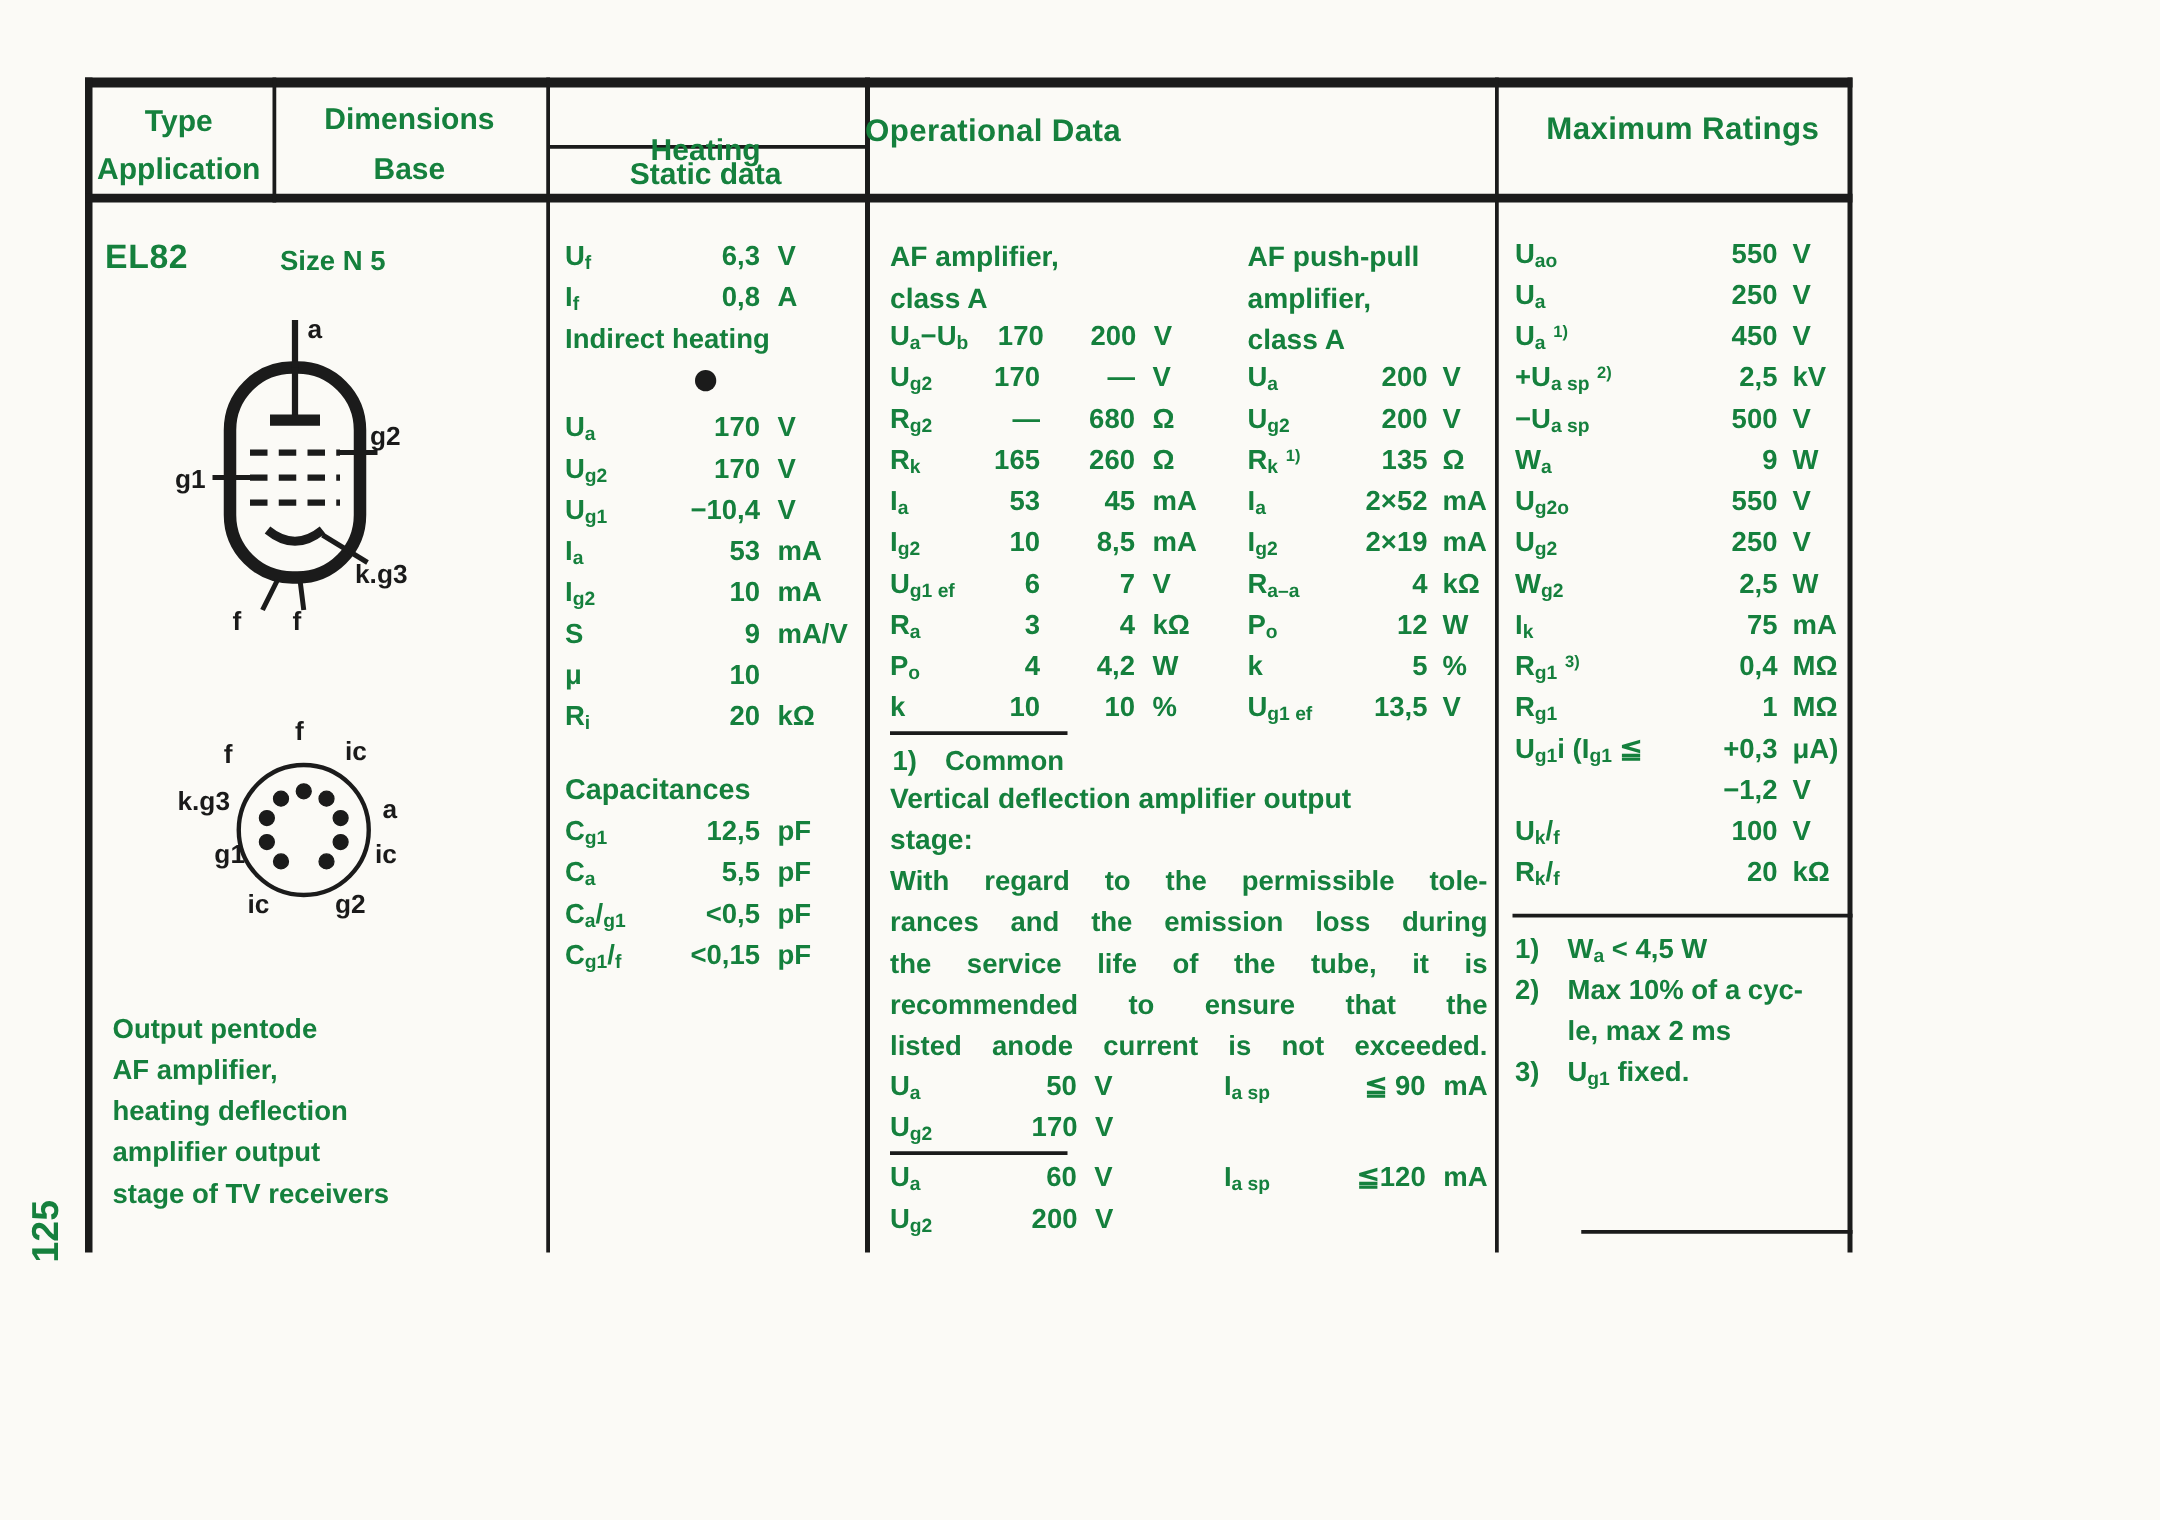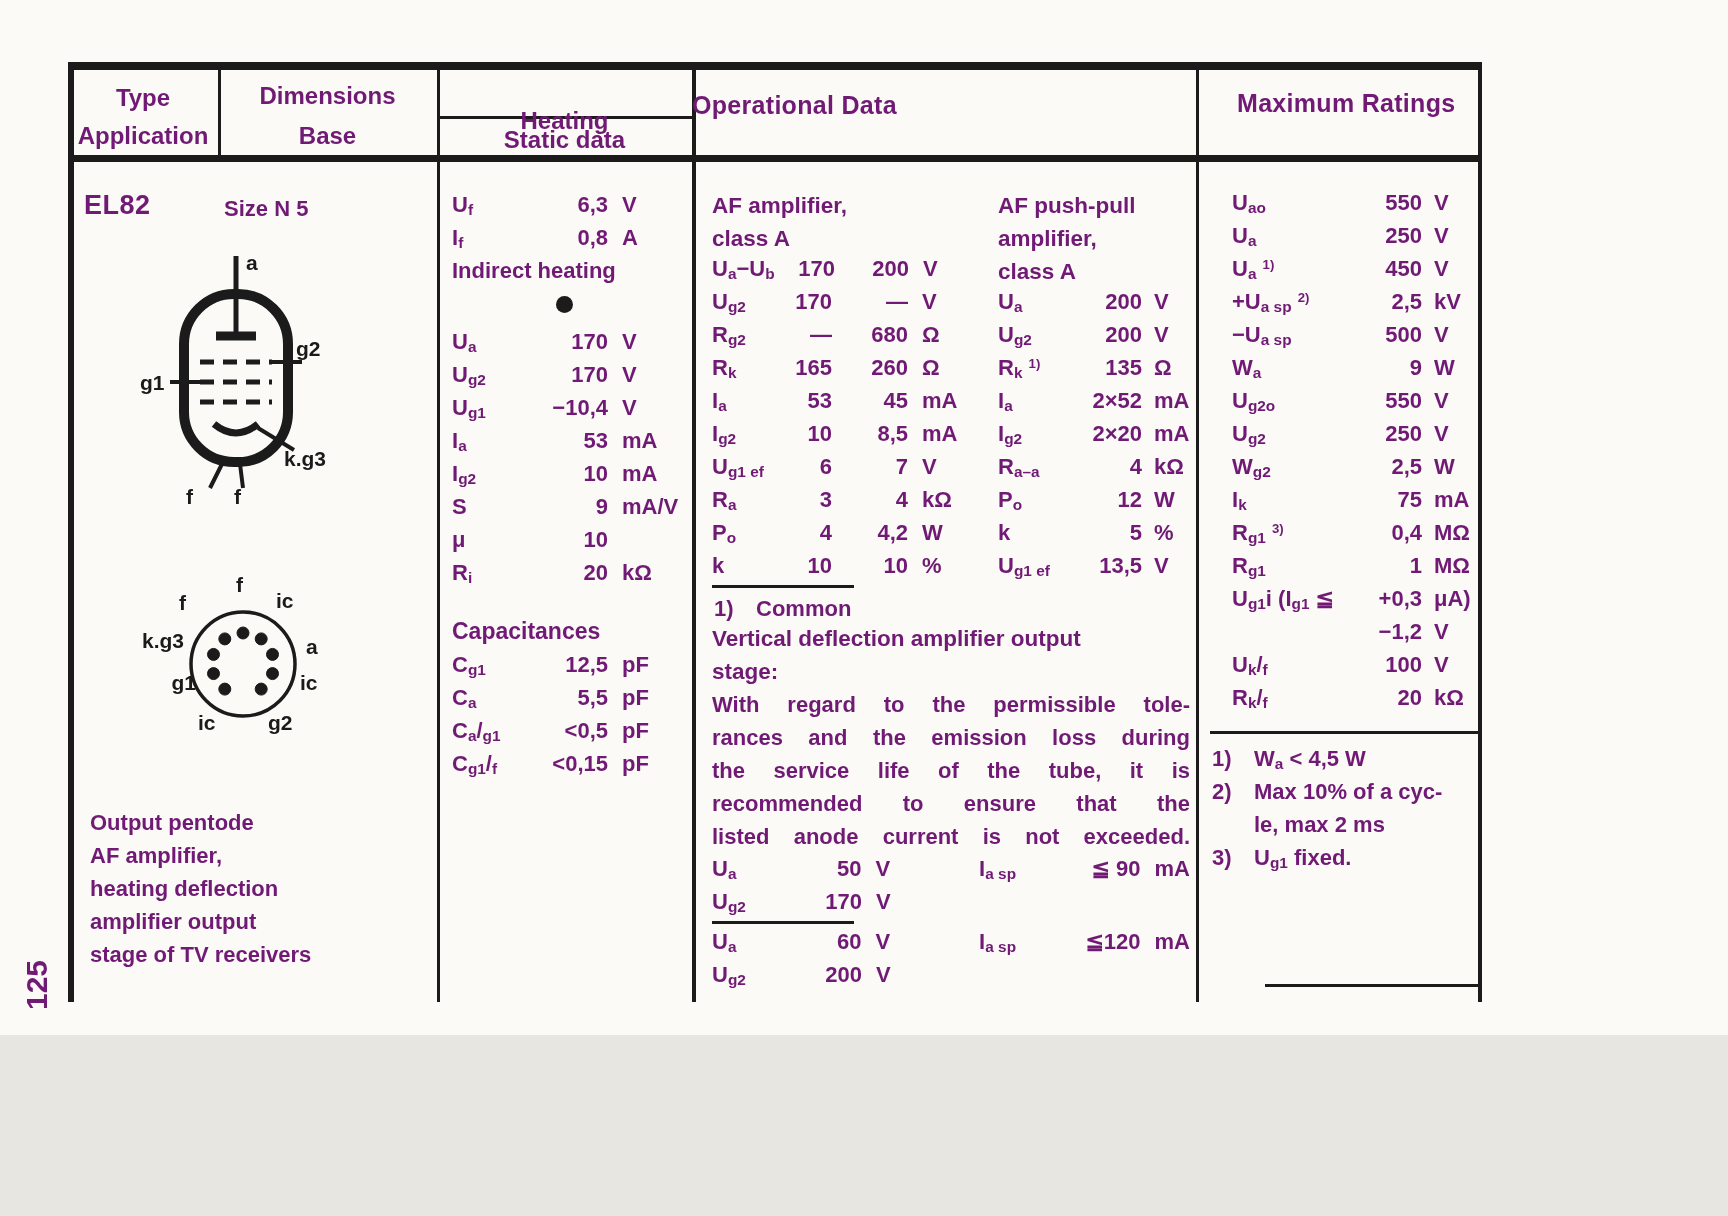"Type" .page { color: #701a75 -> #15803d; height: 1035px -> 1216px }
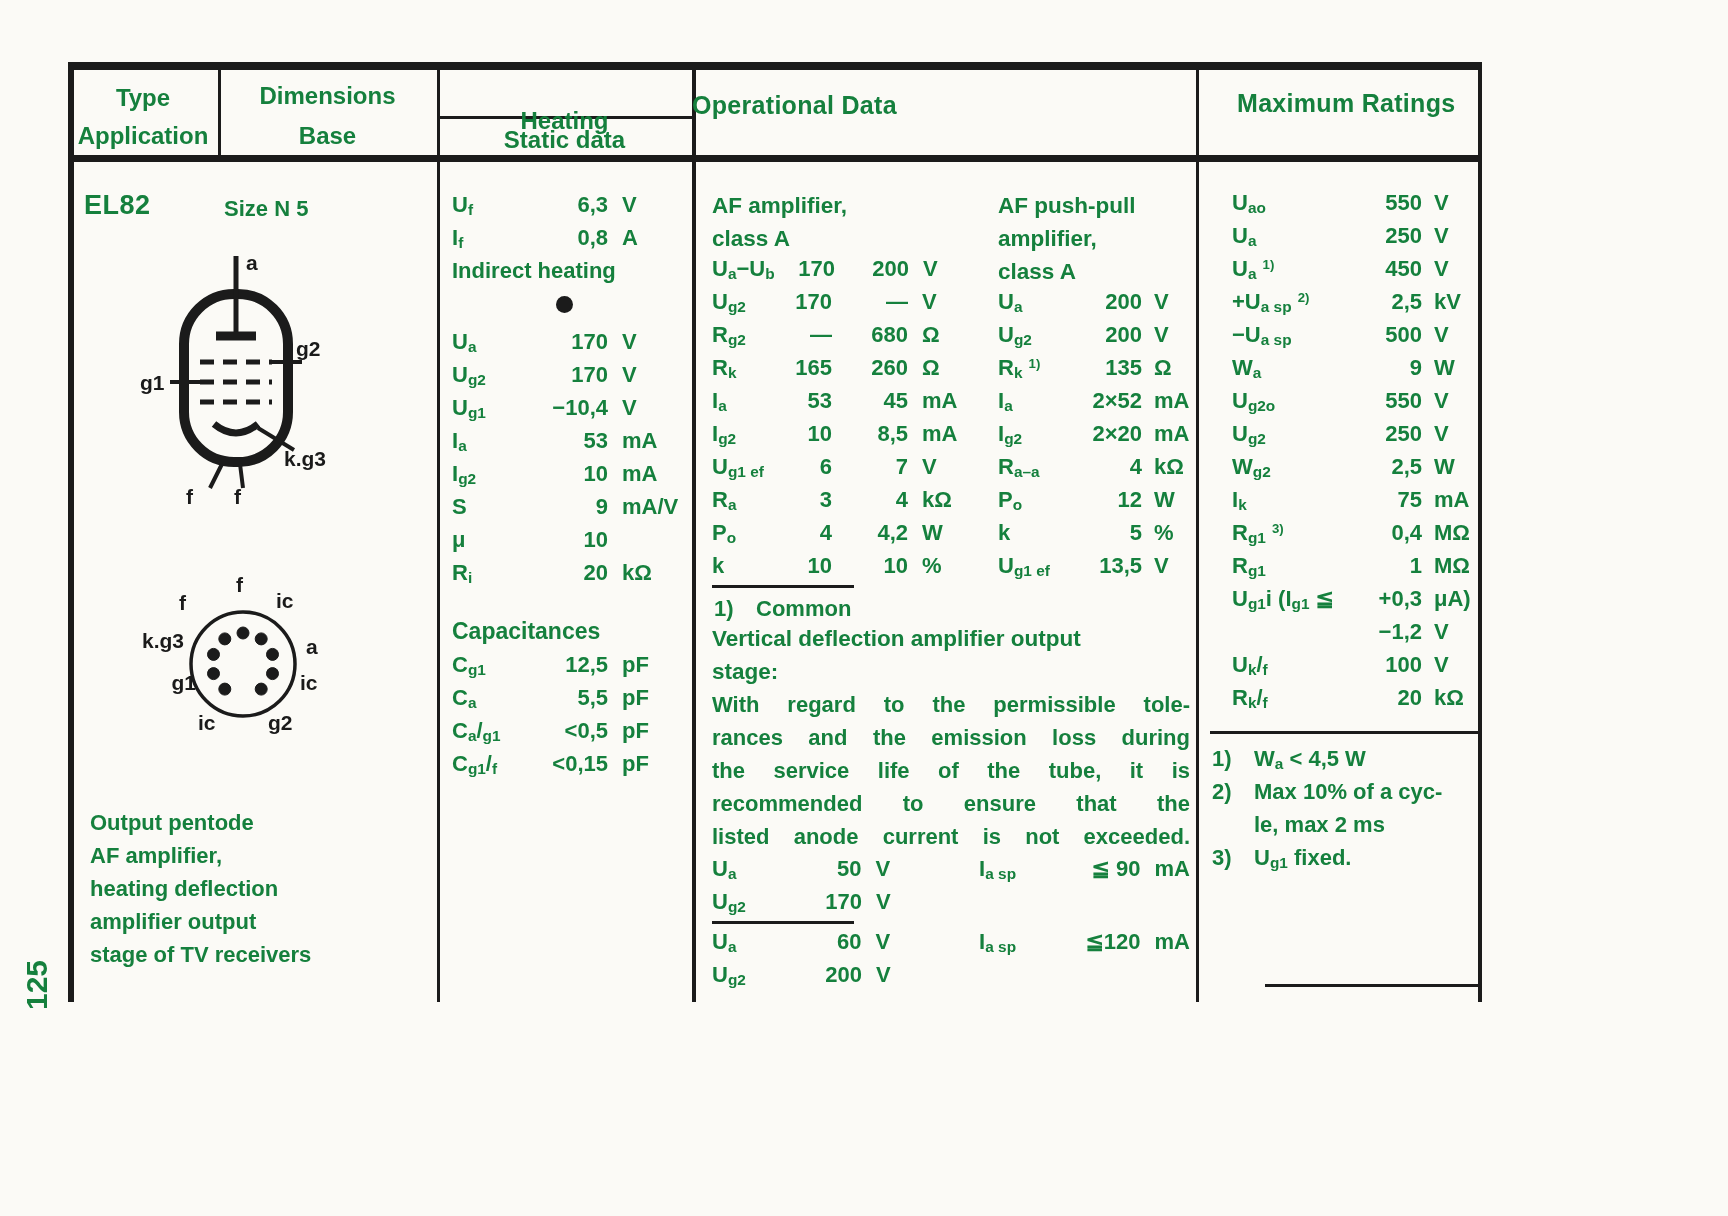"Uao" .mr .l { margin-left: 20px -> none }
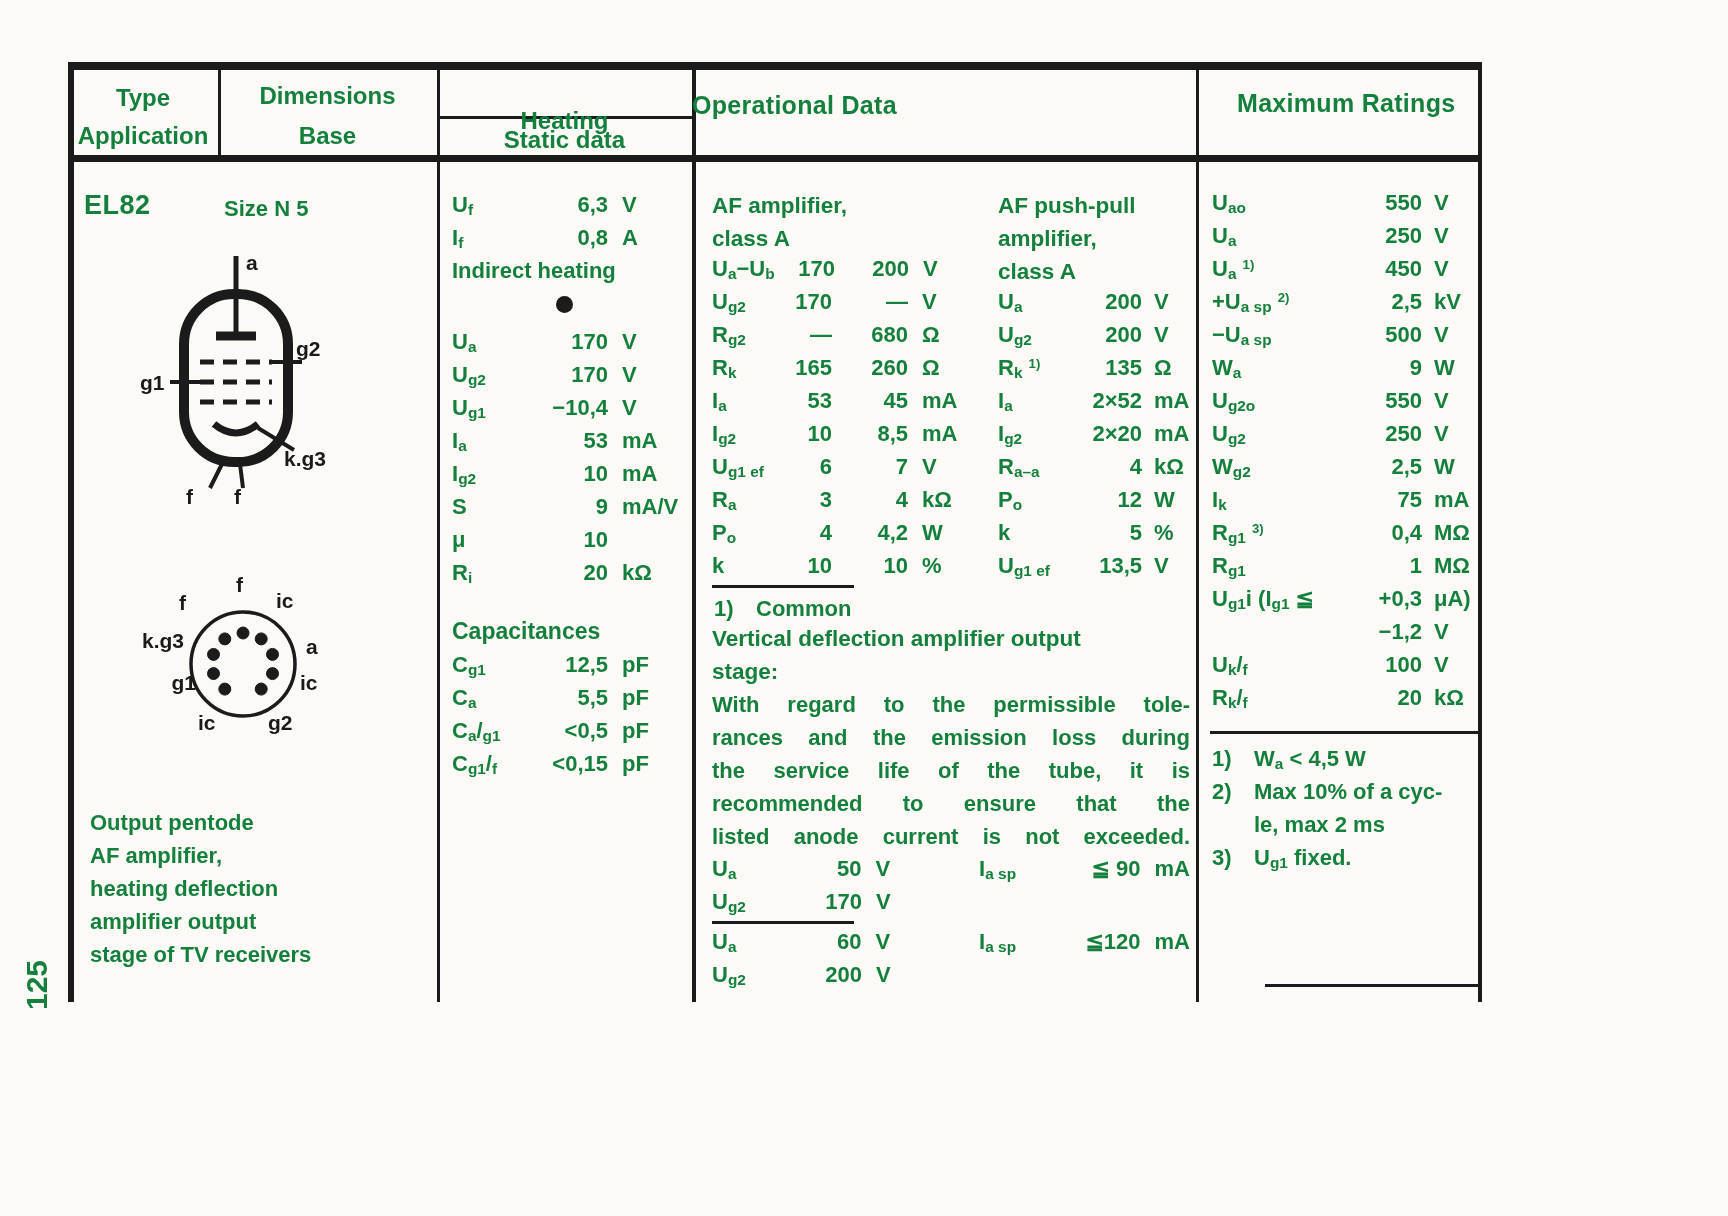"2×20" span.v { text: 20 -> 19 }
